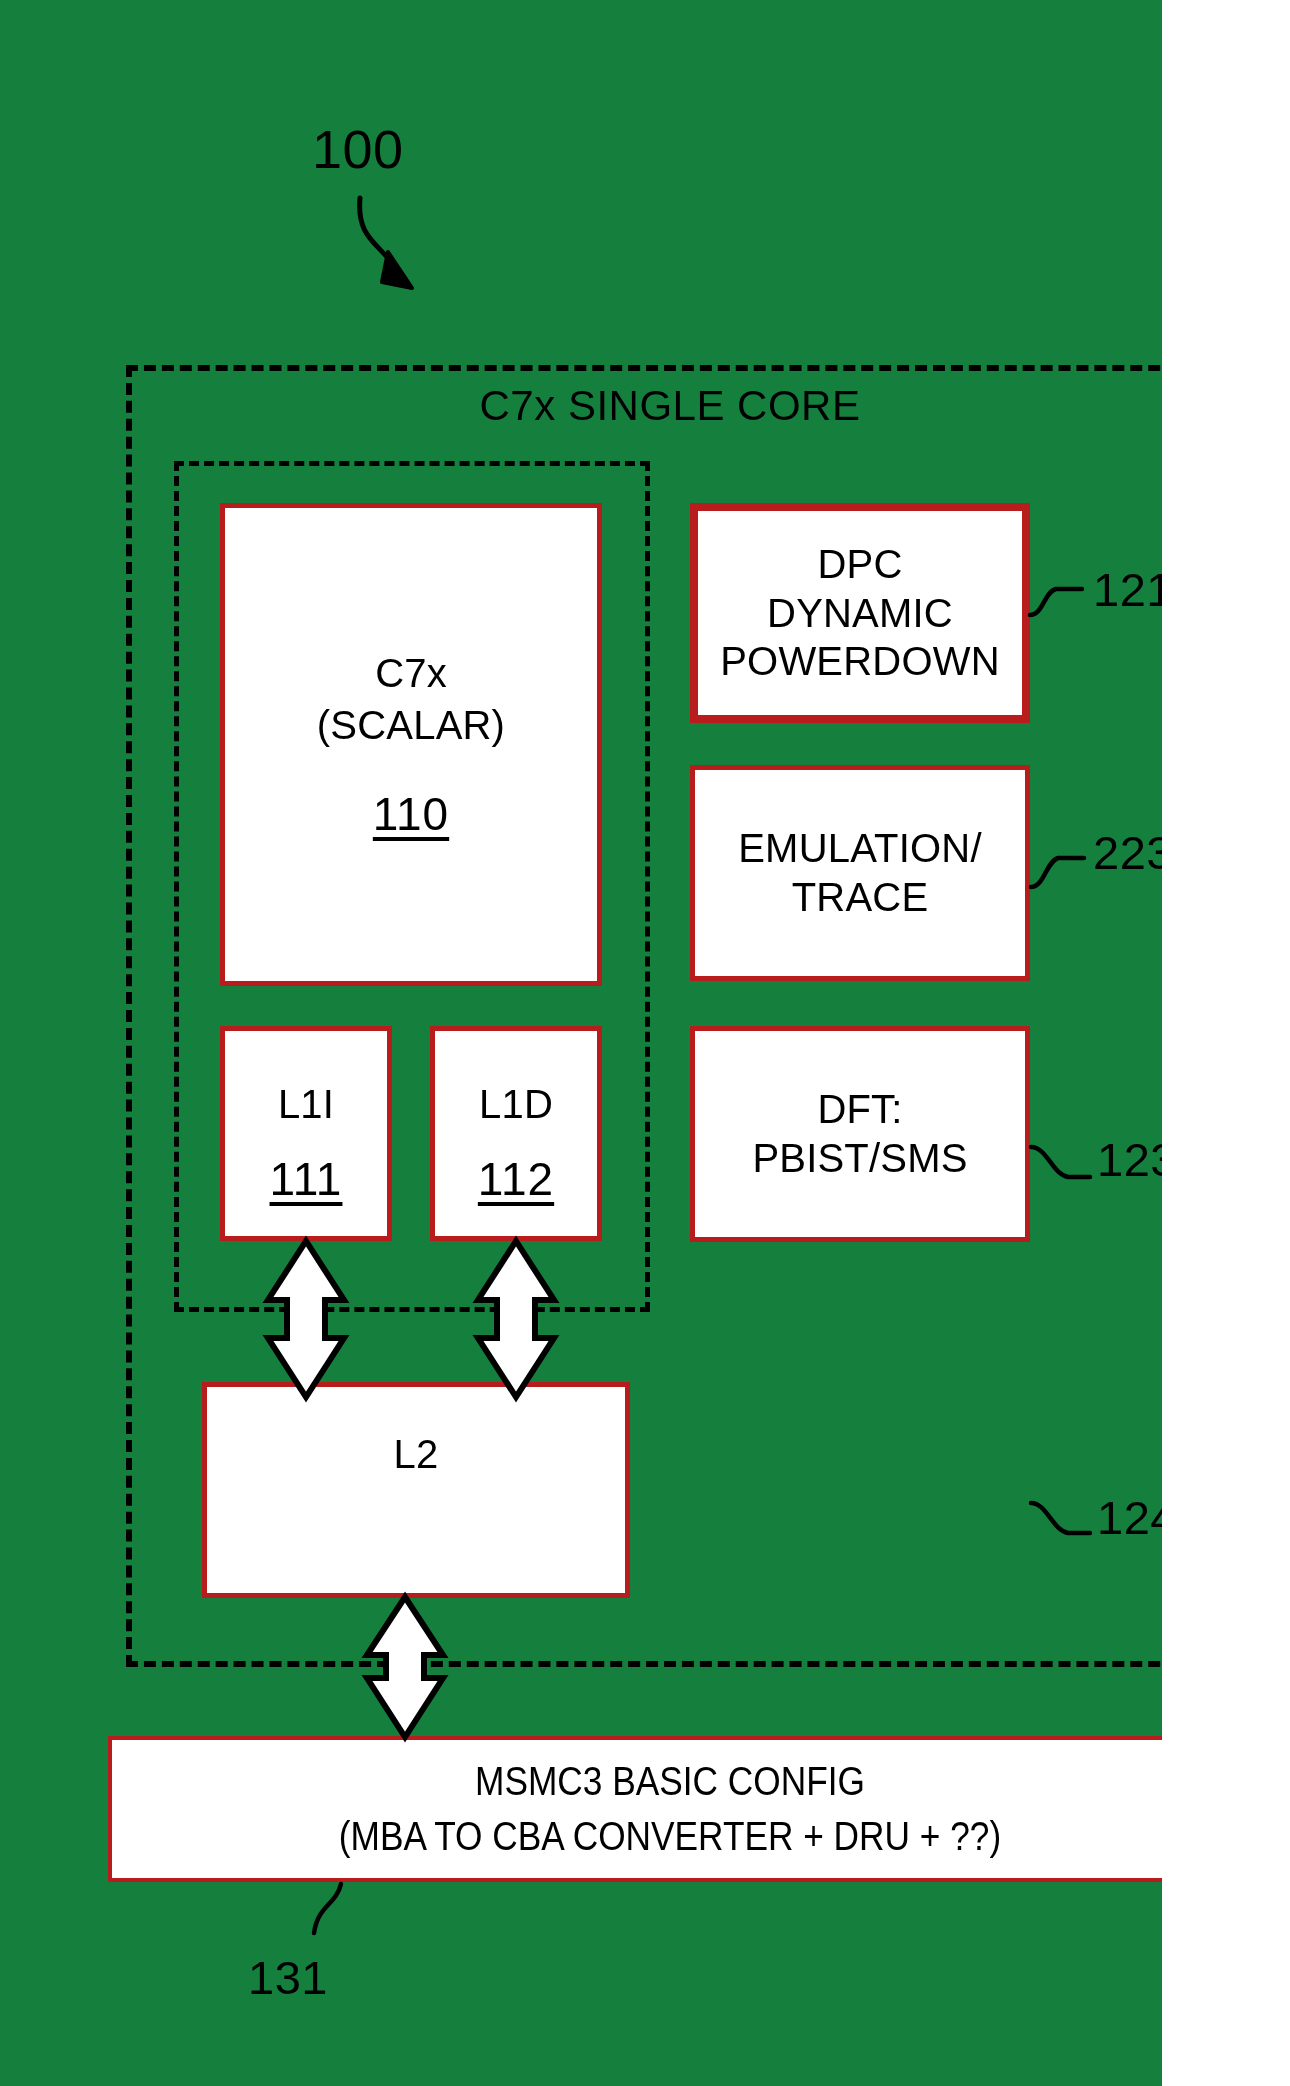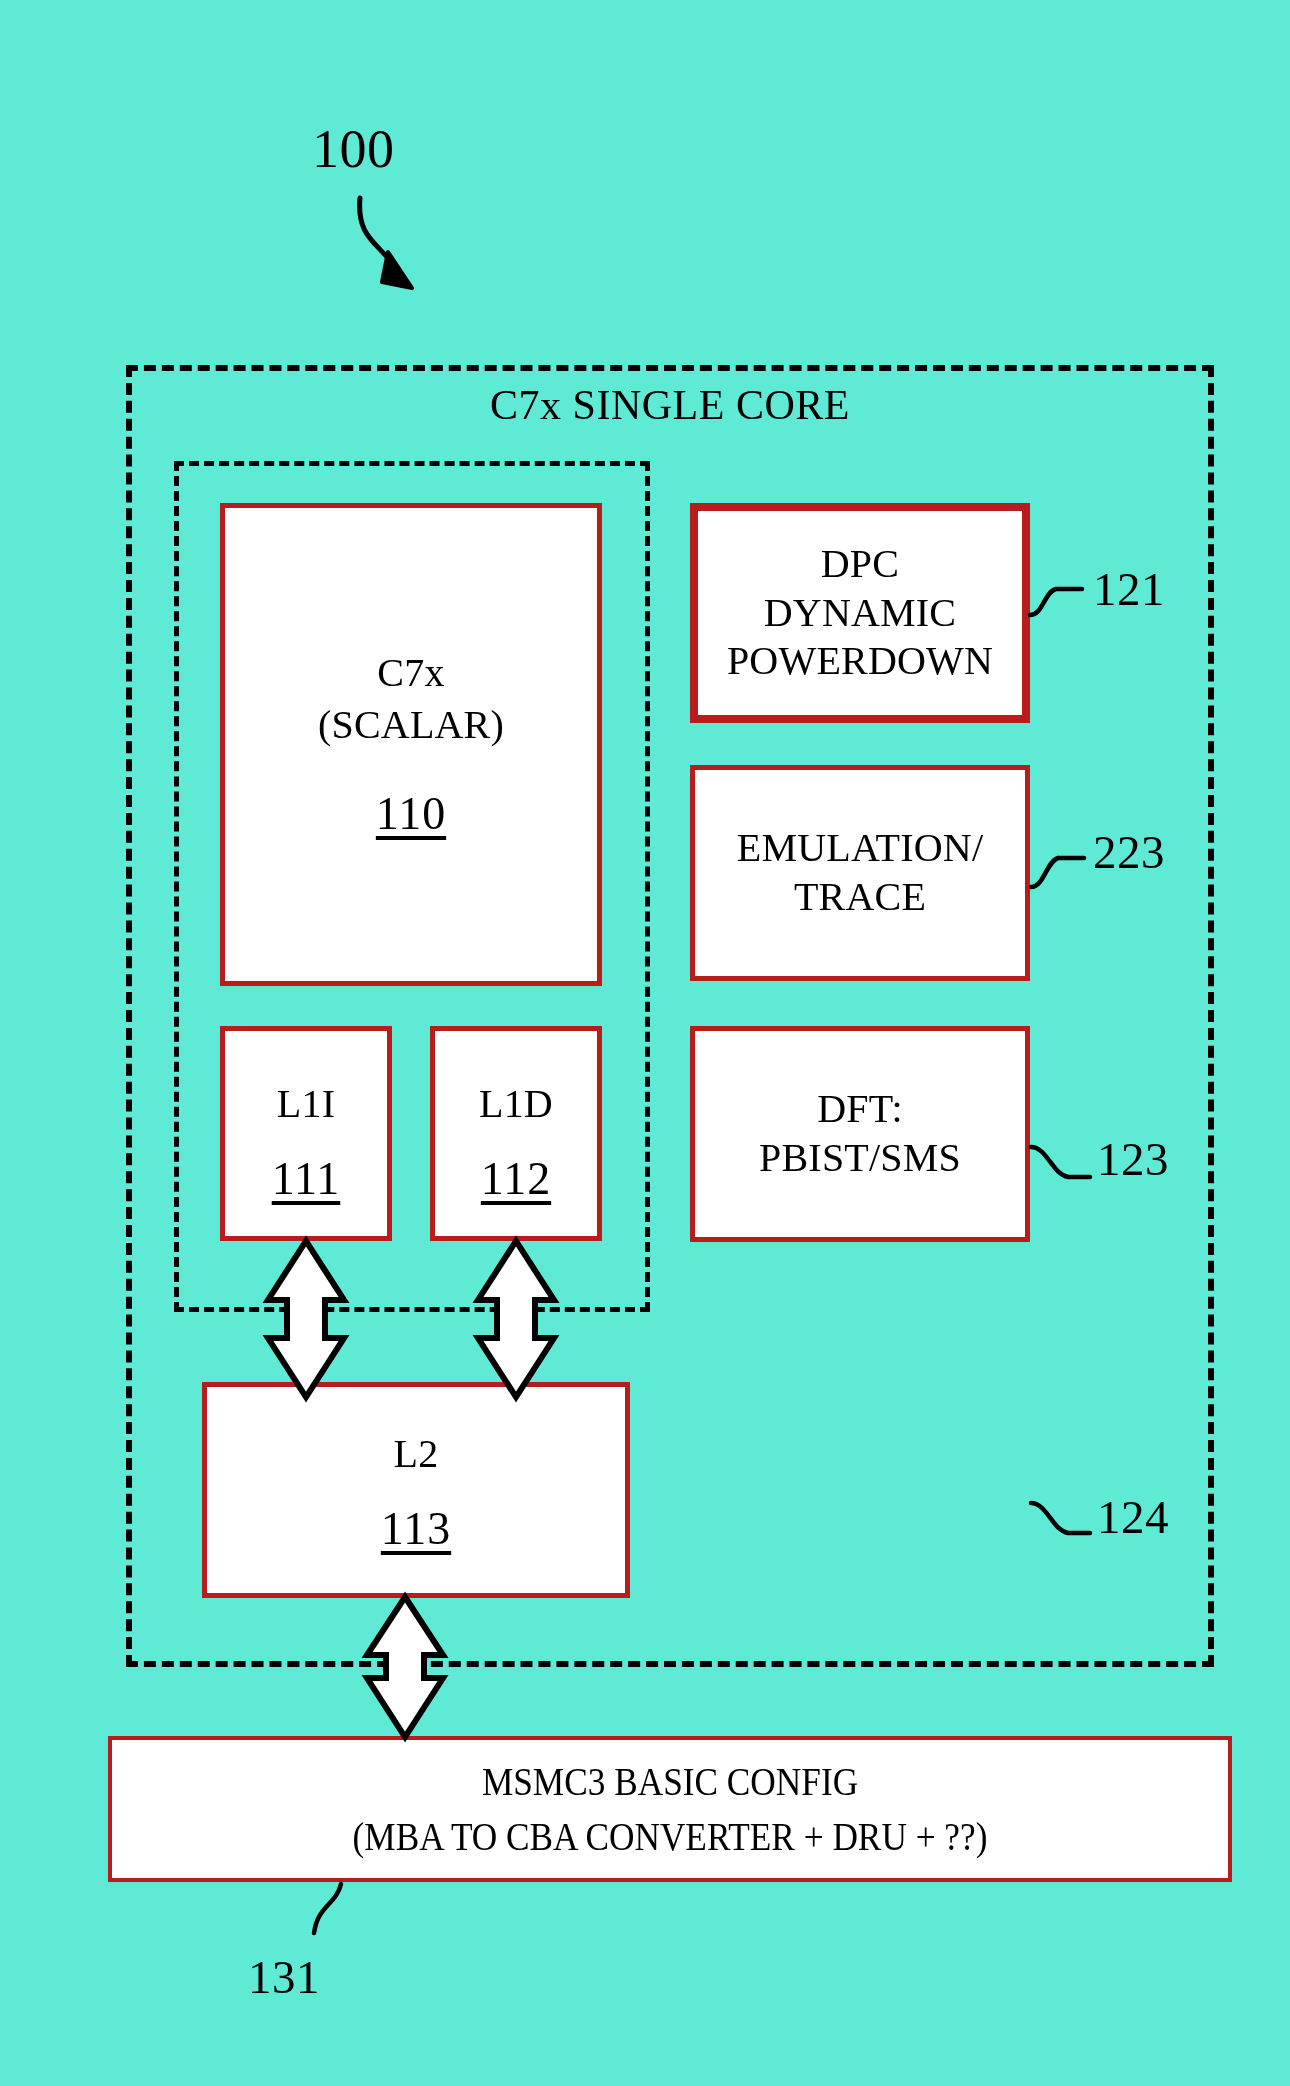"100" #page { background: #5eead4 -> #15803d; font-family: Liberation Serif, serif -> none; width: 1290px -> 1162px }
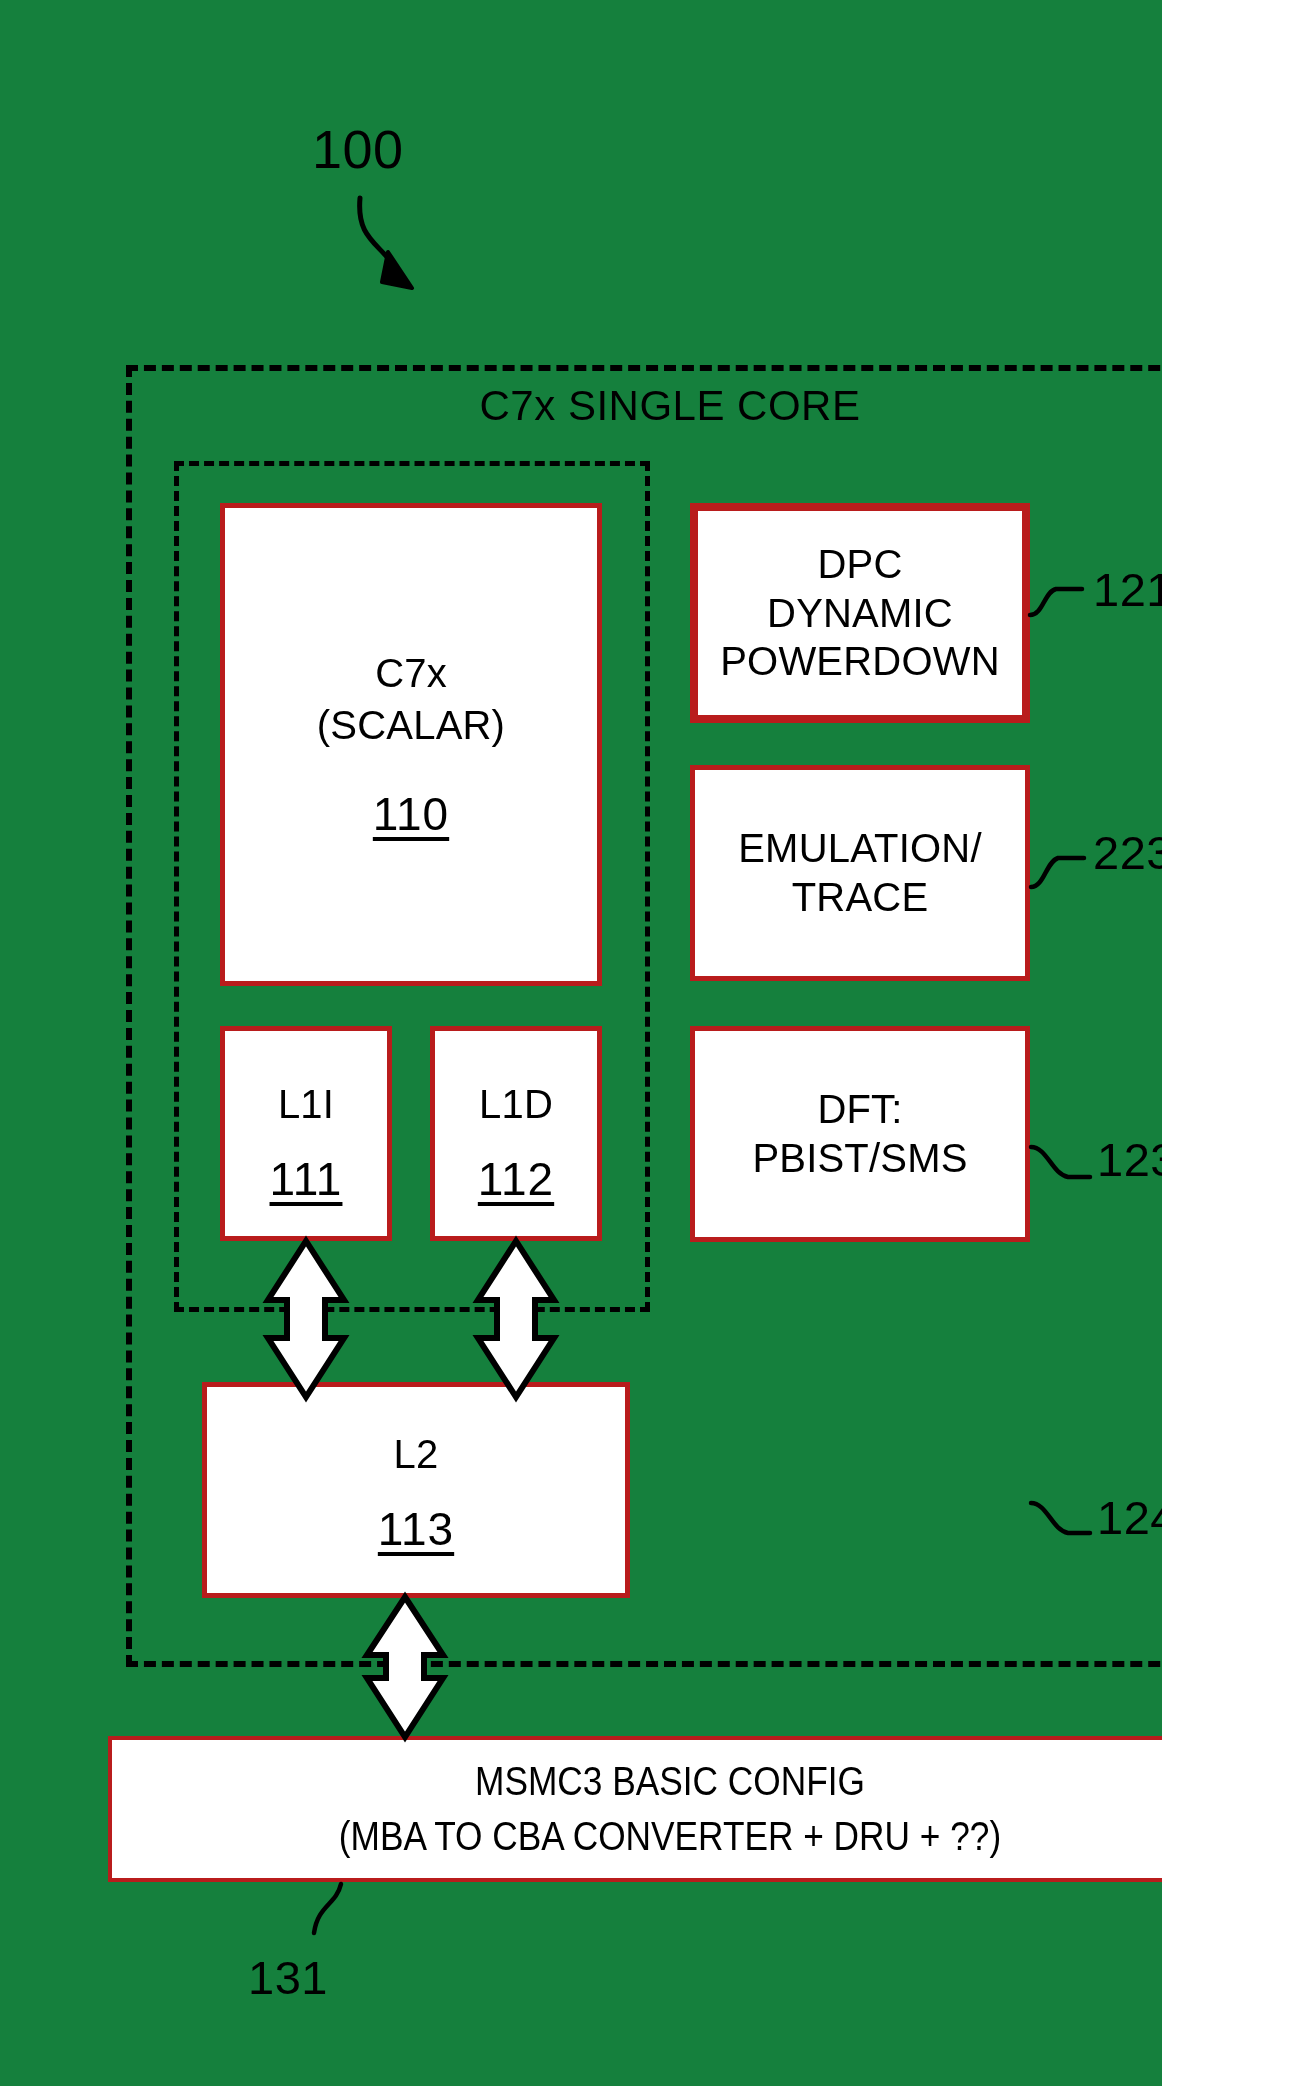"113" div.abs { html: <div>113</div> -> none }
